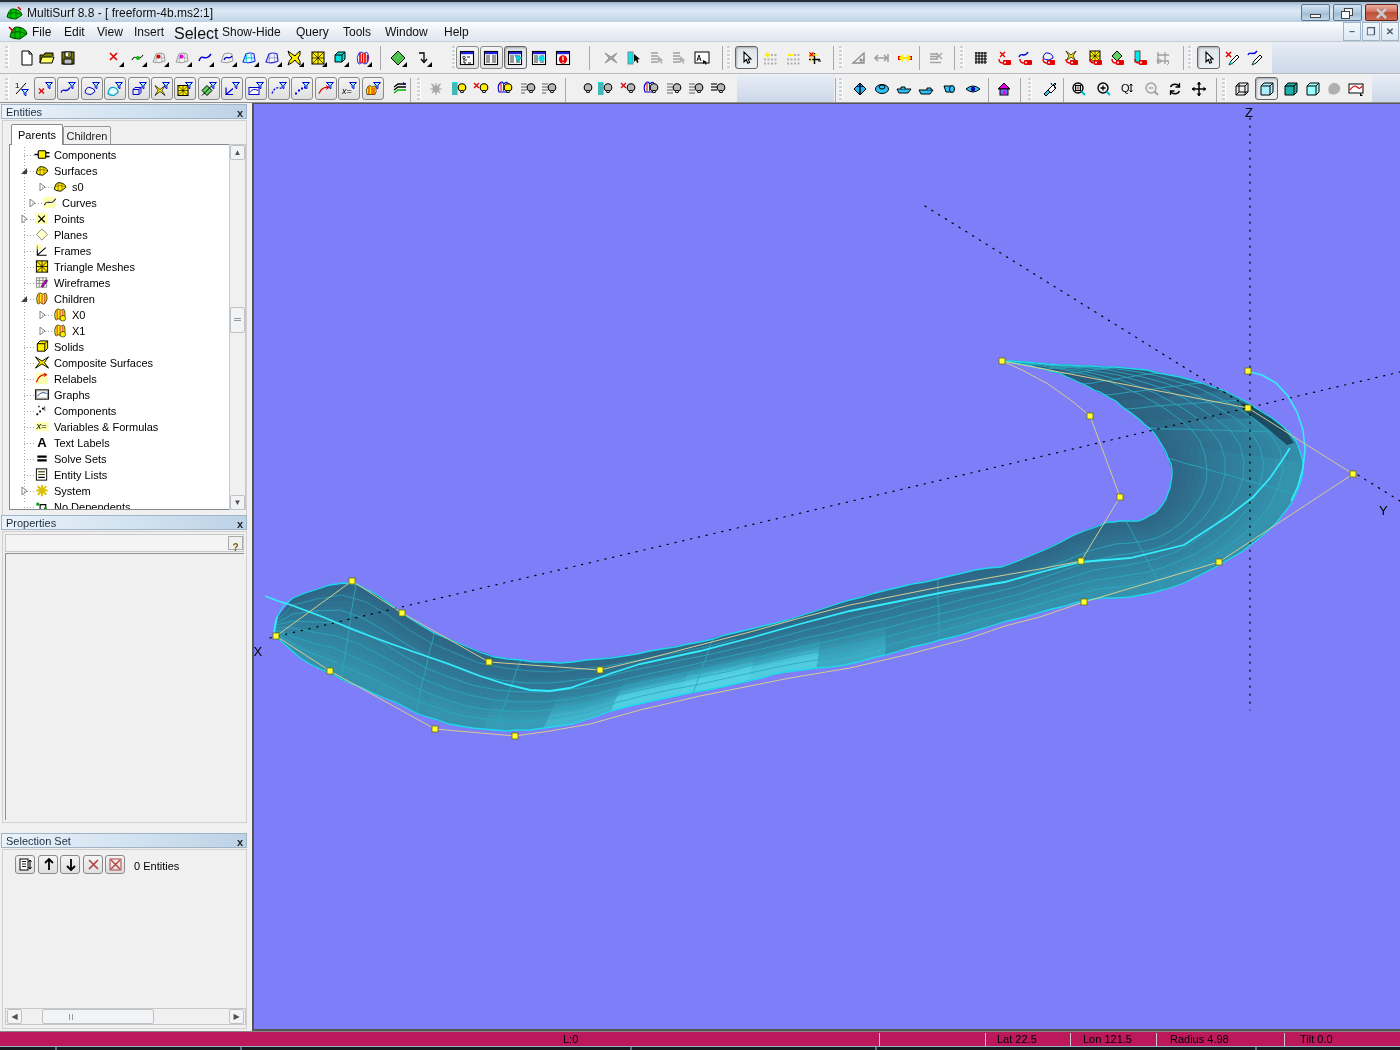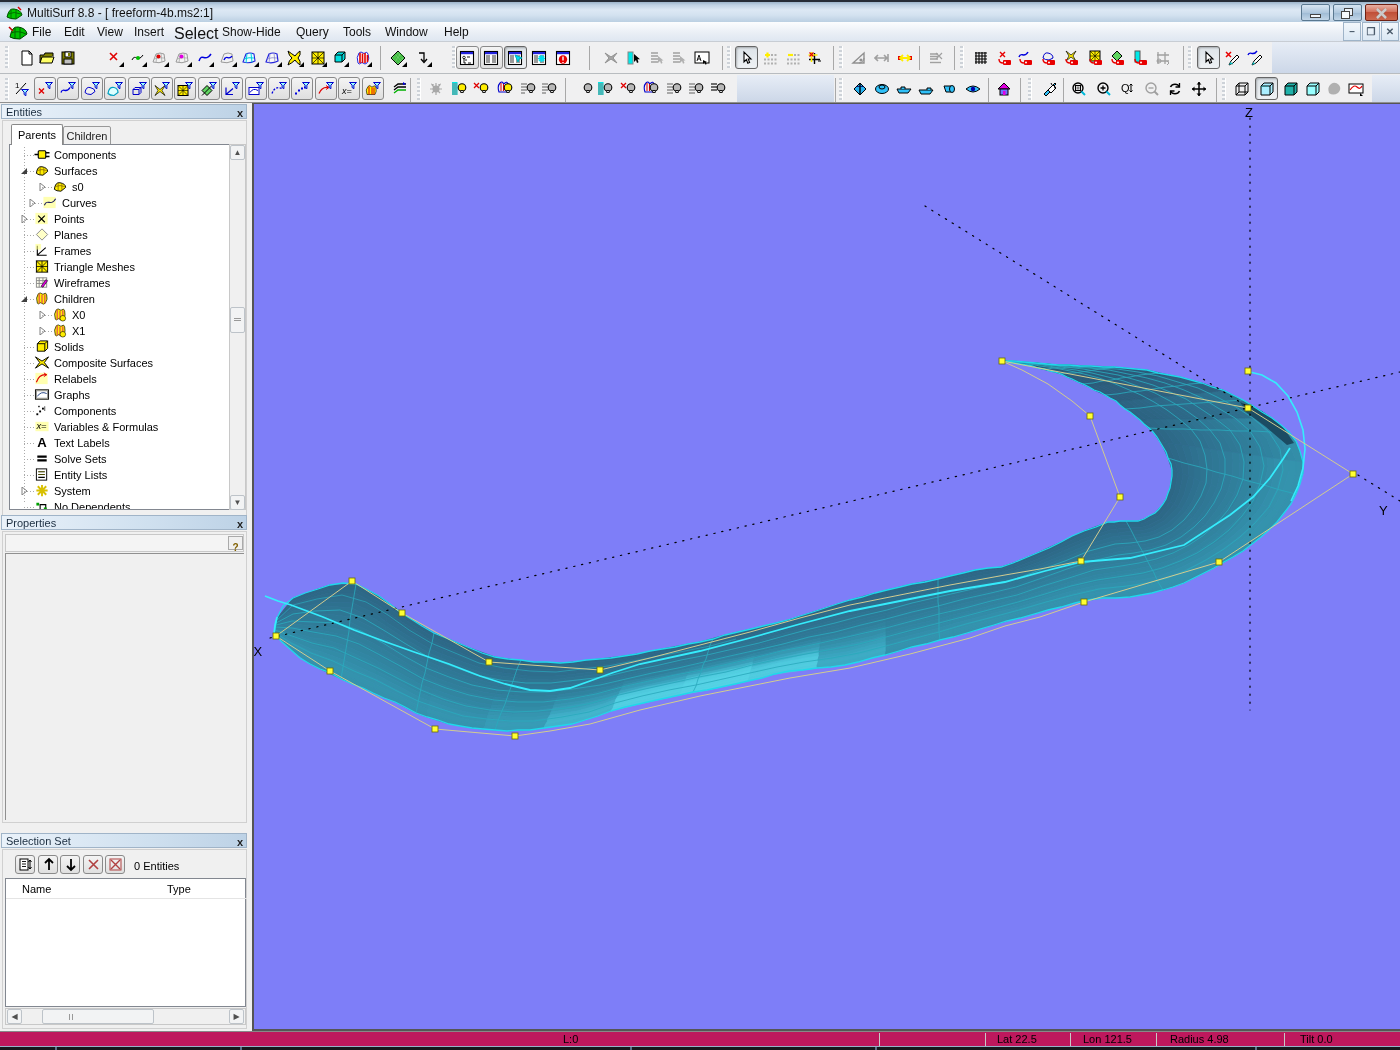"Name" div.ab { html: <div> <div>Name</div> <div>Type</div> <div></div> </div> -> none }
